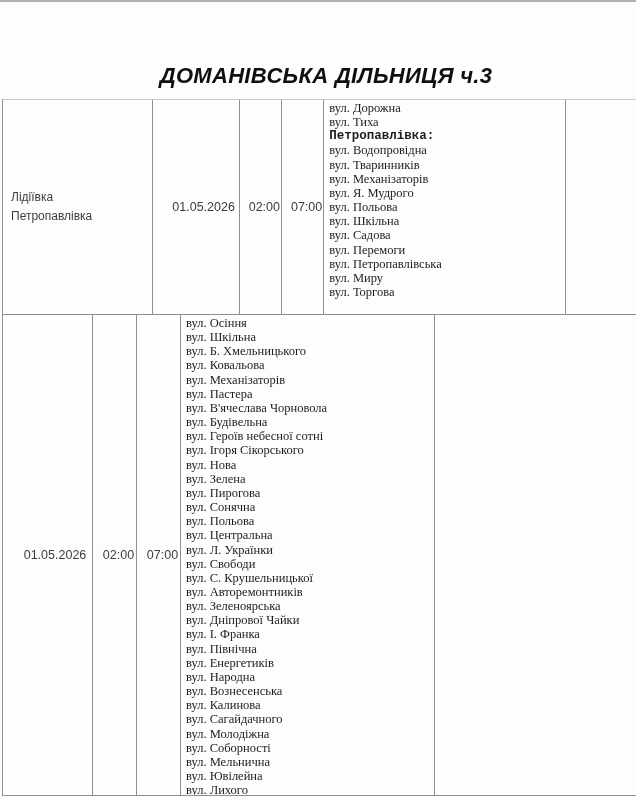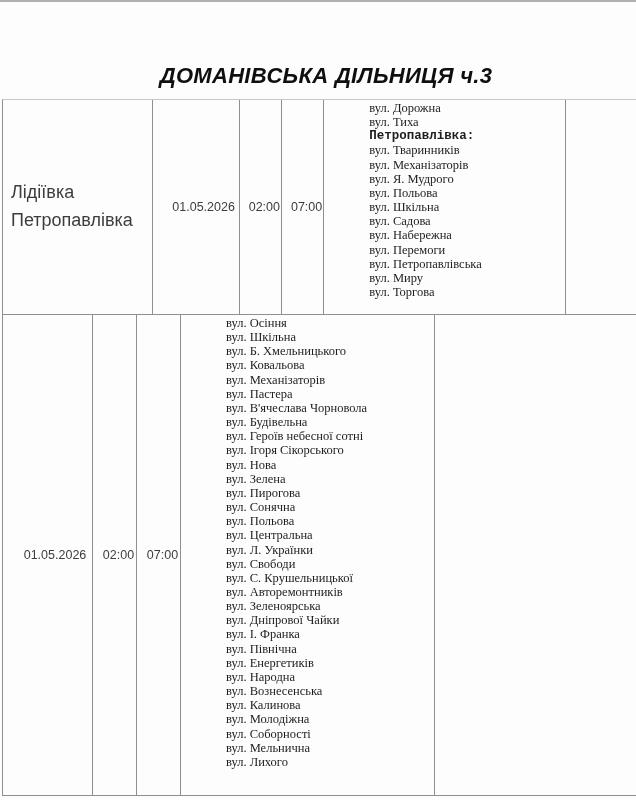"вул. Дорожна" .street-line { margin-left: 40px -> none }
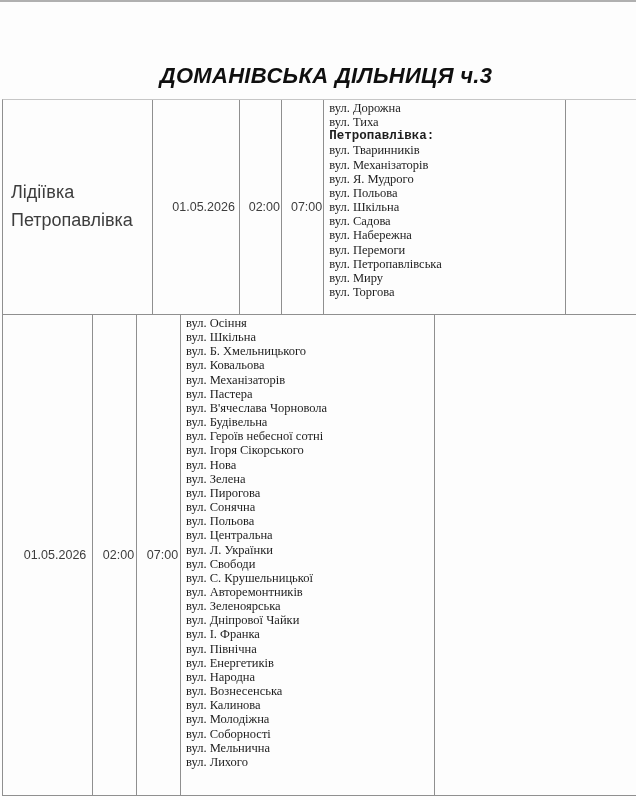"вул. Водопровідна" div.street-line { html: none -> <div>вул. Водопровідна</div> }
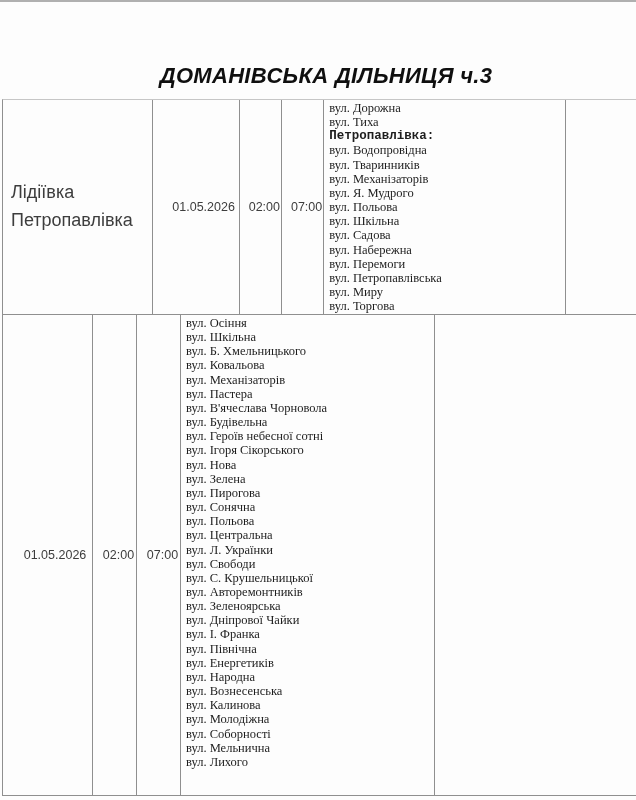"Лідіївка" .cell.location { font-size: 18px -> 12px }
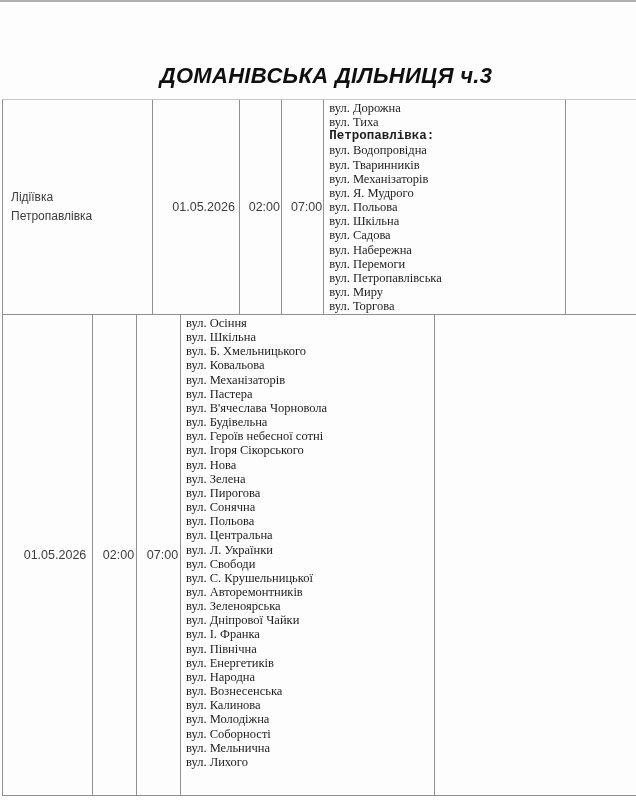"вул. Набережна" div.street-line { html: <div>вул. Набережна</div> -> none }
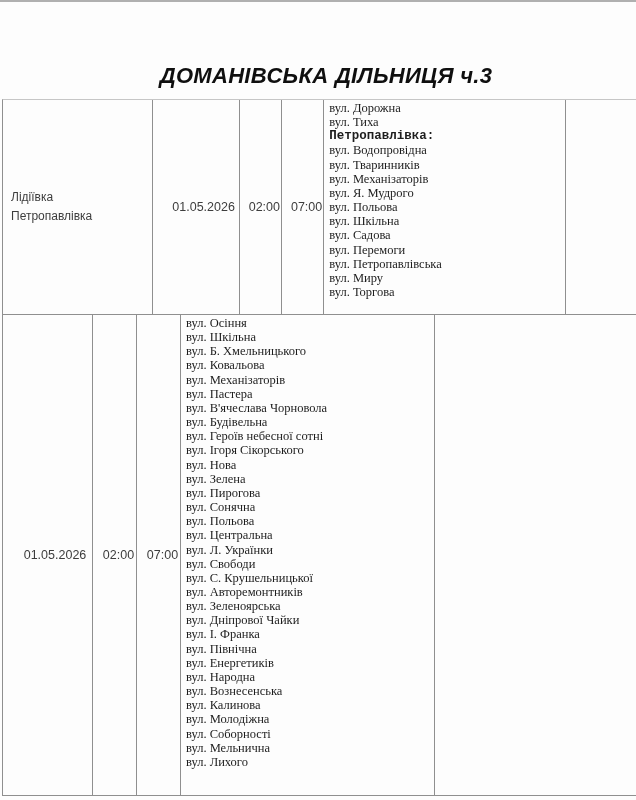"вул. Сагайдачного" div.street-line { html: none -> <div>вул. Сагайдачного</div> }
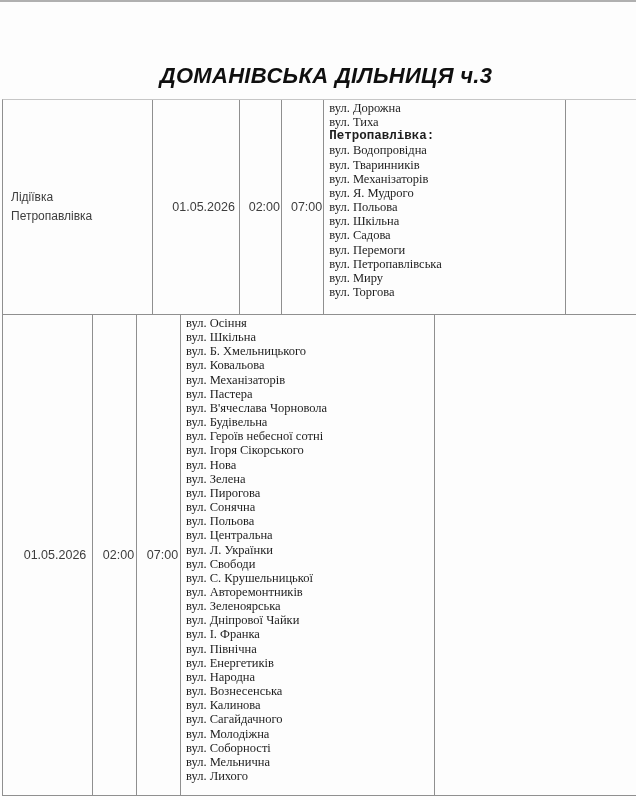"вул. Ювілейна" div.street-line { html: none -> <div>вул. Ювілейна</div> }
